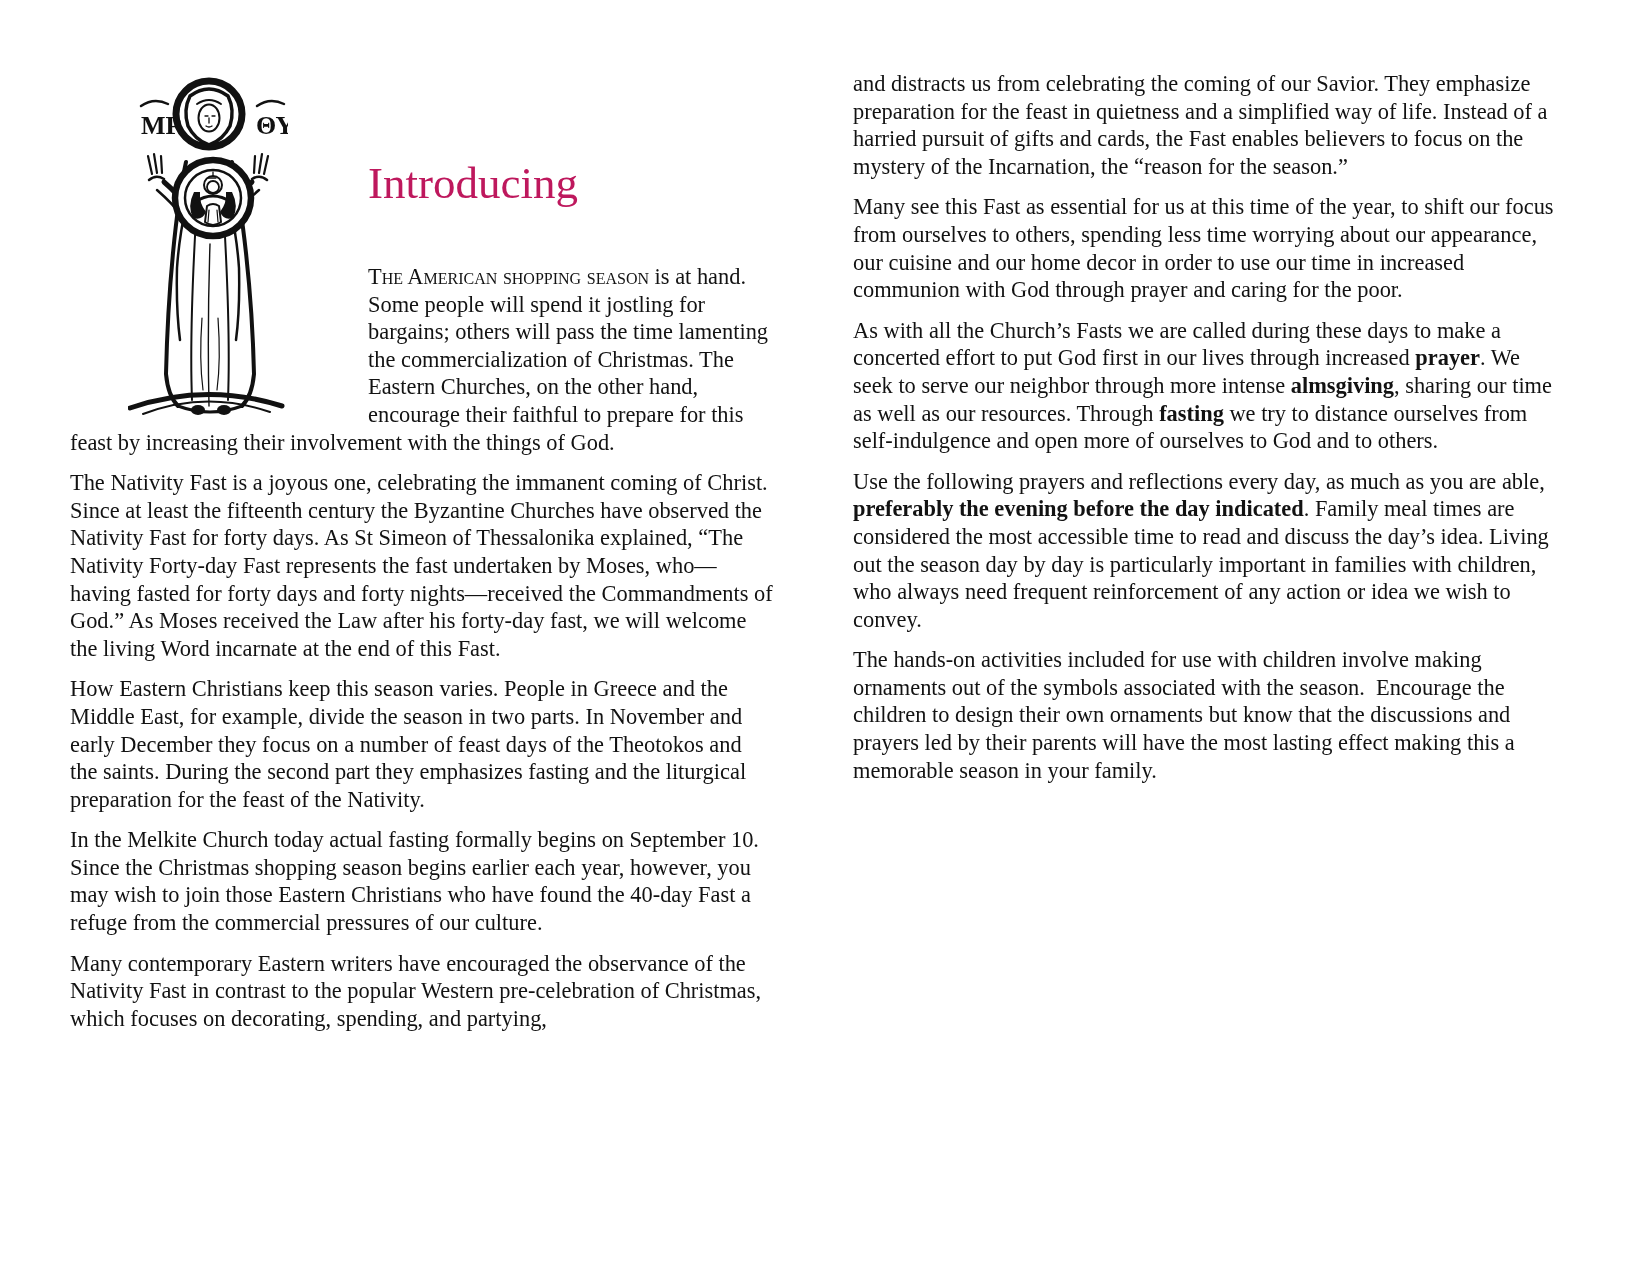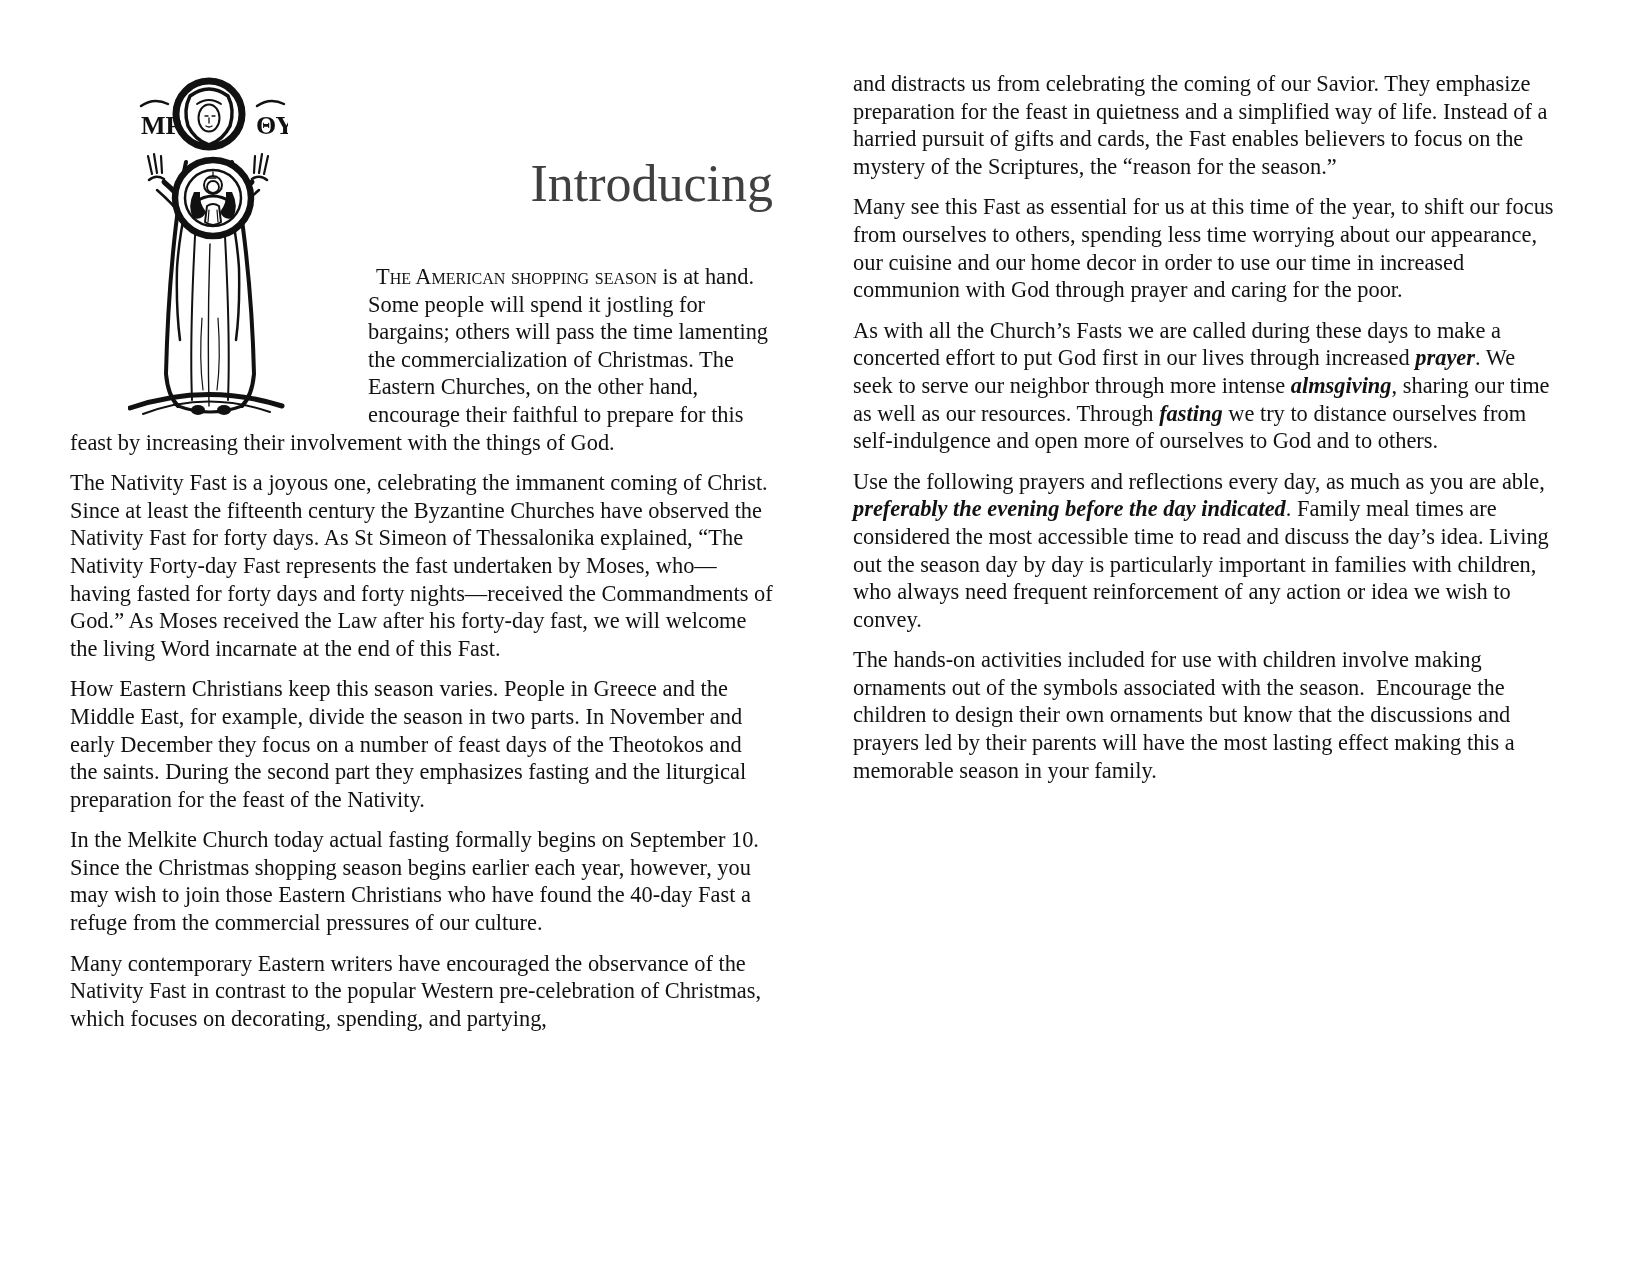"and distracts us from celebrating" span.run-n { text: Scriptures -> Incarnation }
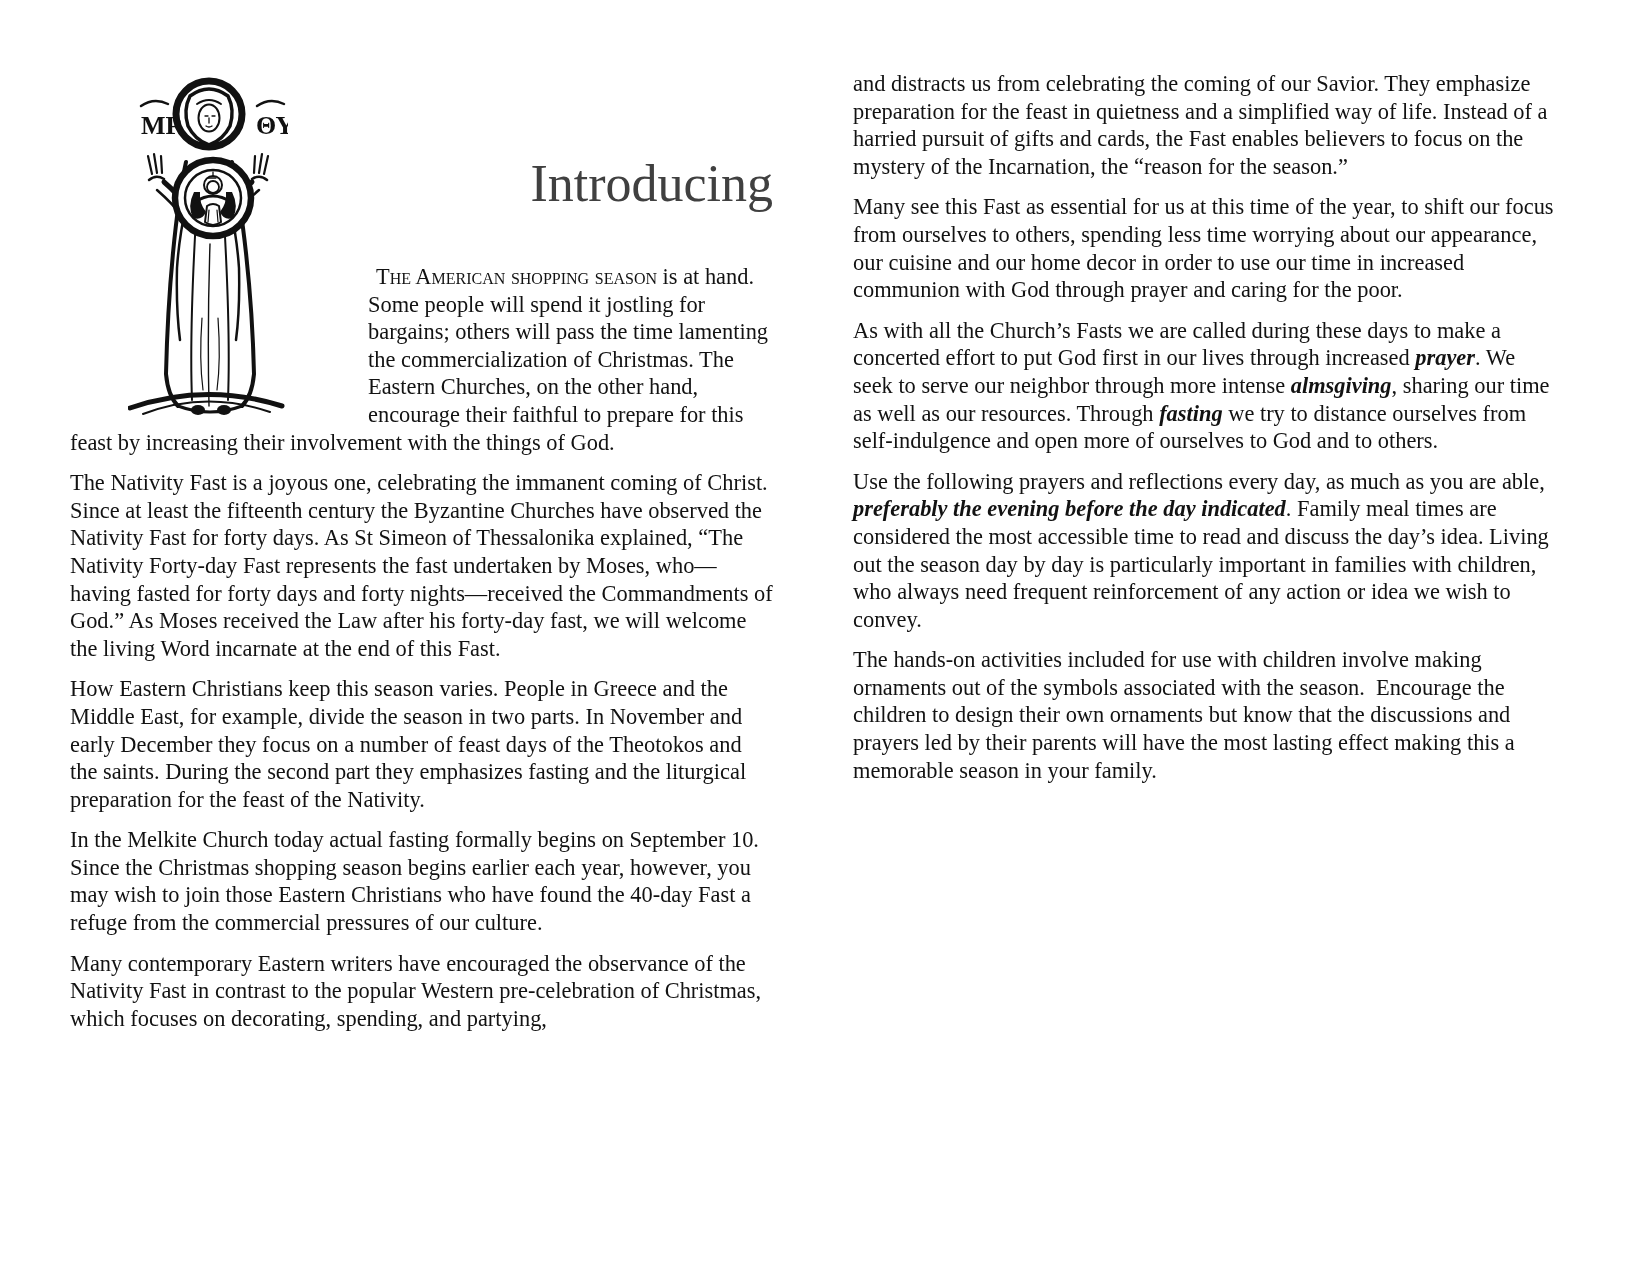"Introducing" h1.doc-title { color: #404040 -> #be185d; font-size: 52px -> 45px; text-align: right -> left }
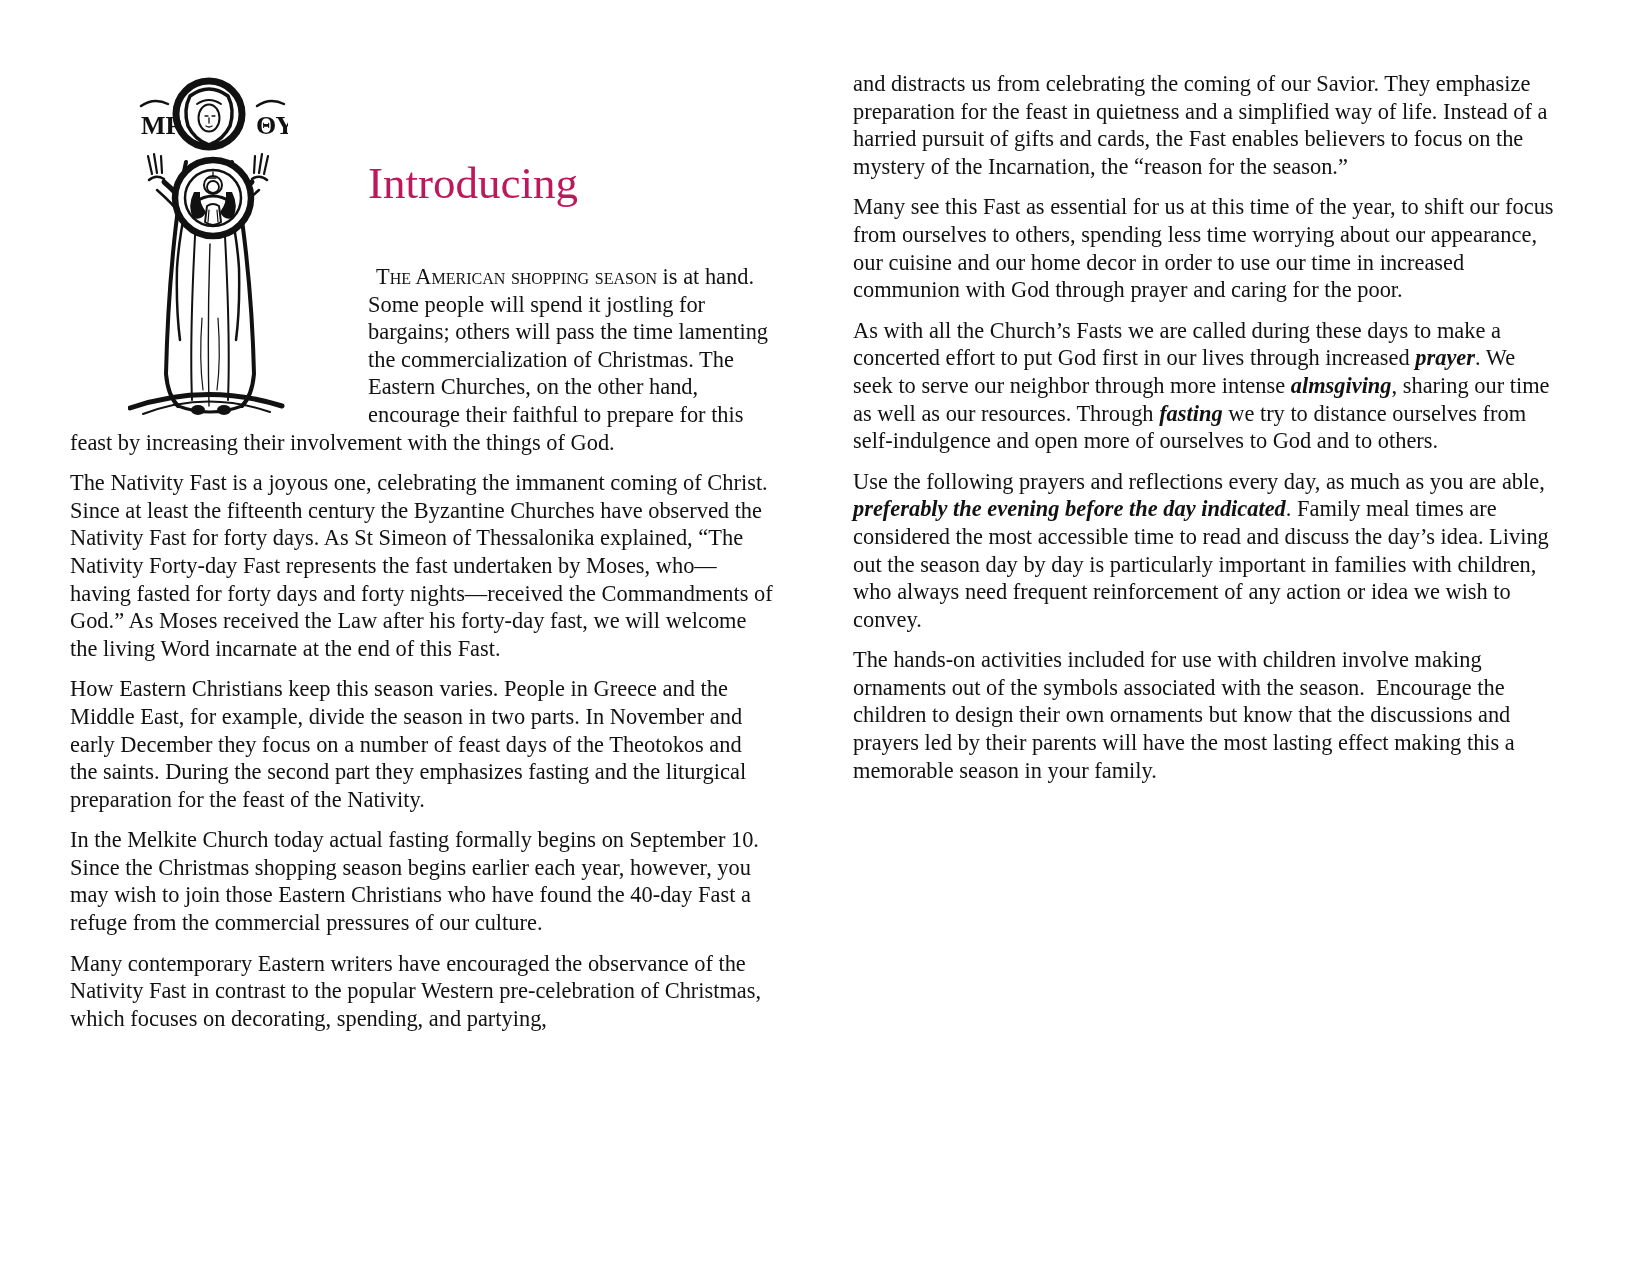"The American shopping season" .run-sc { margin-left: 8px -> none }
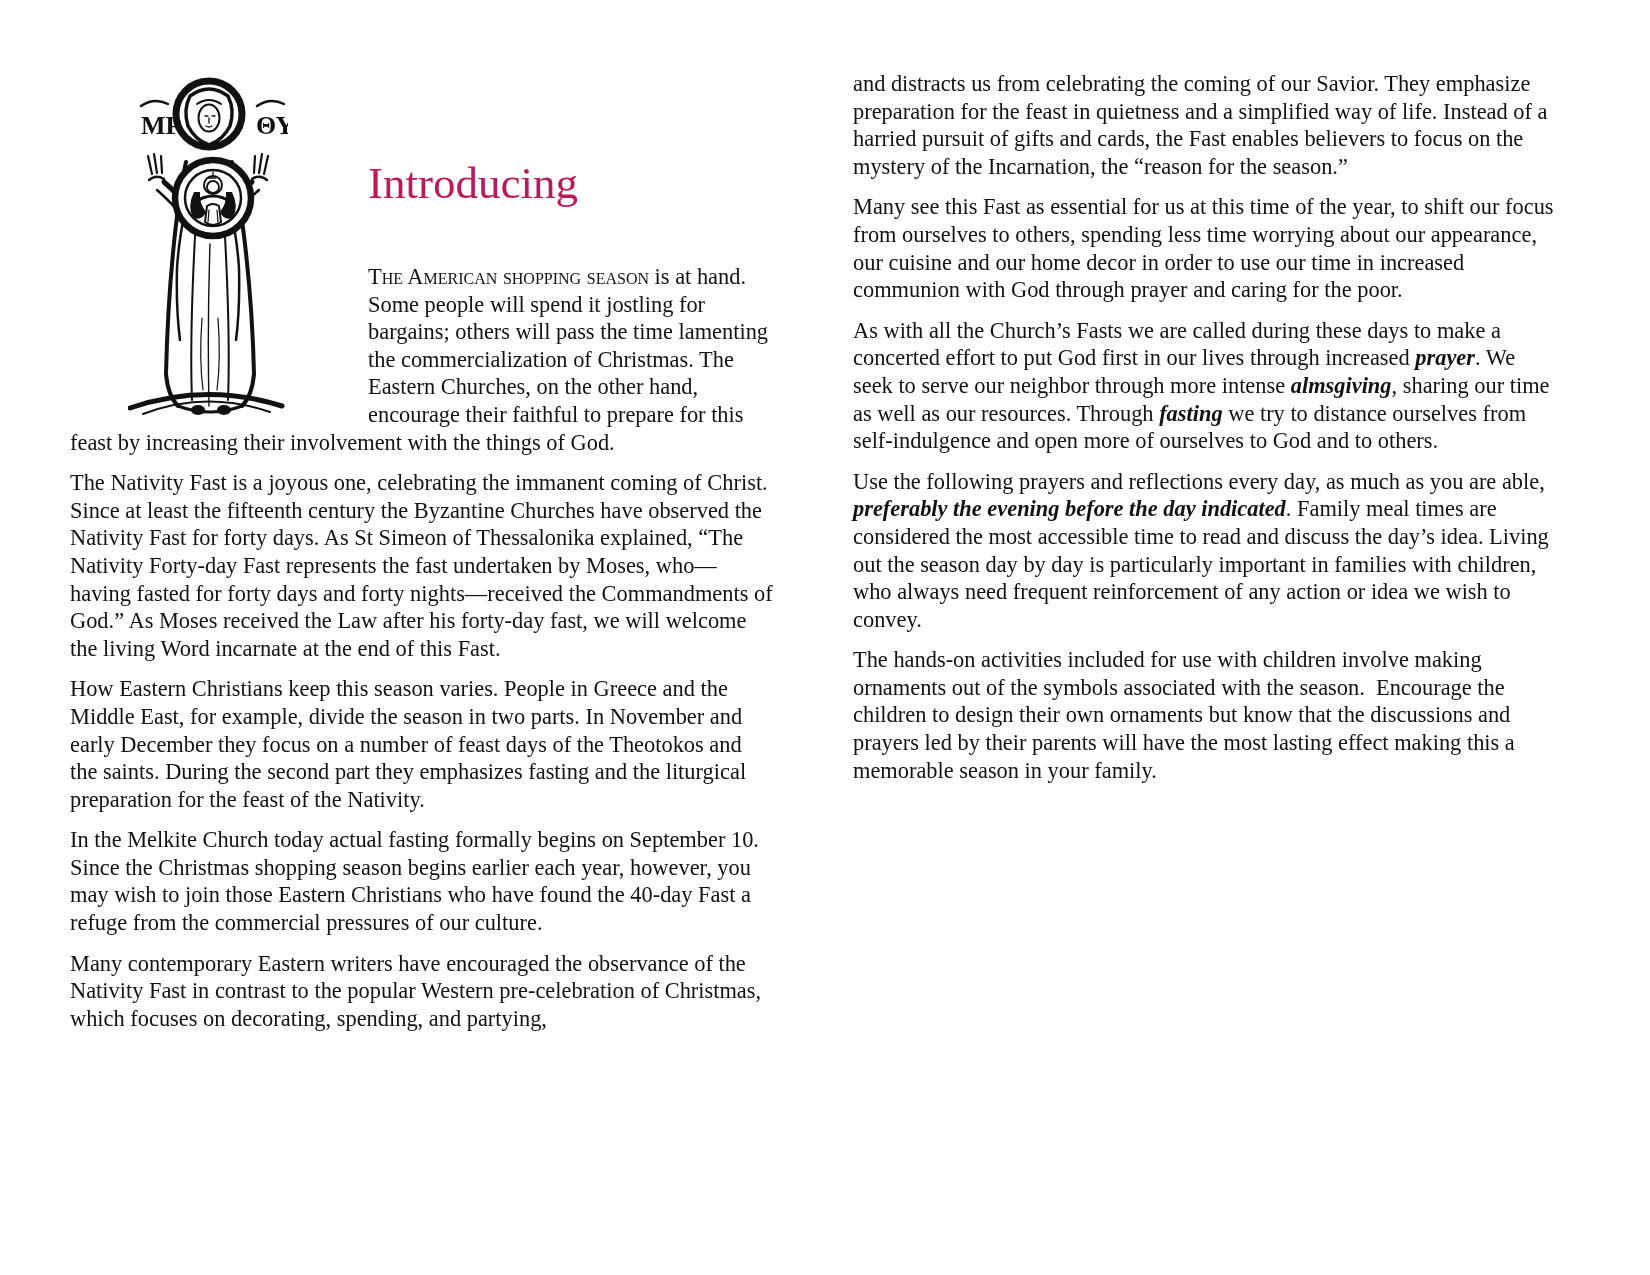"prayer" .run-bi { font-style: italic -> none }
